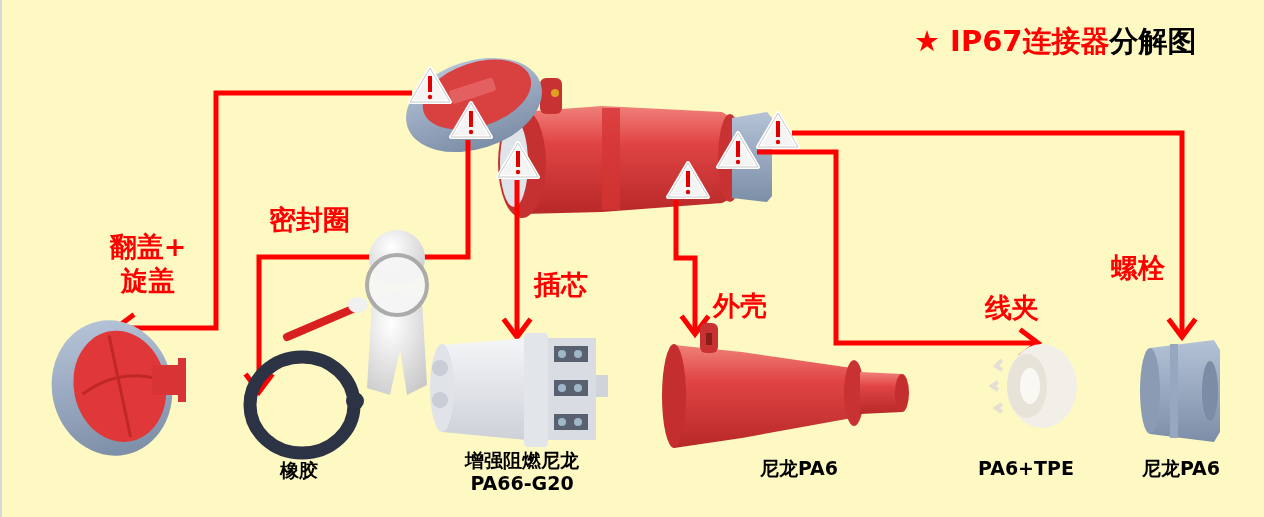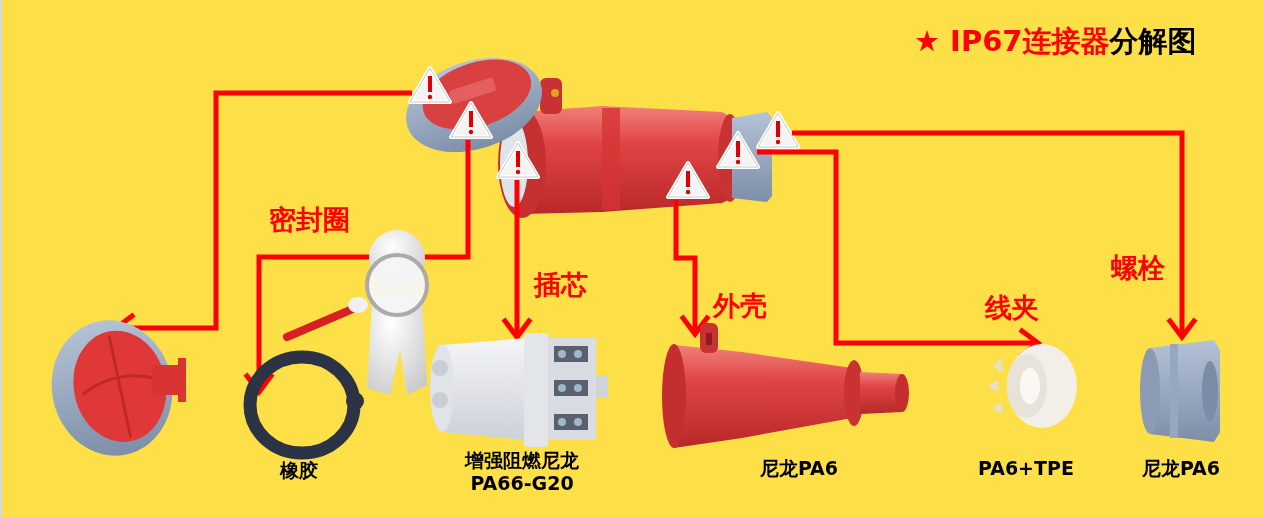"★ IP67连接器分解图" #canvas { background: #fde047 -> #fef9c3 }
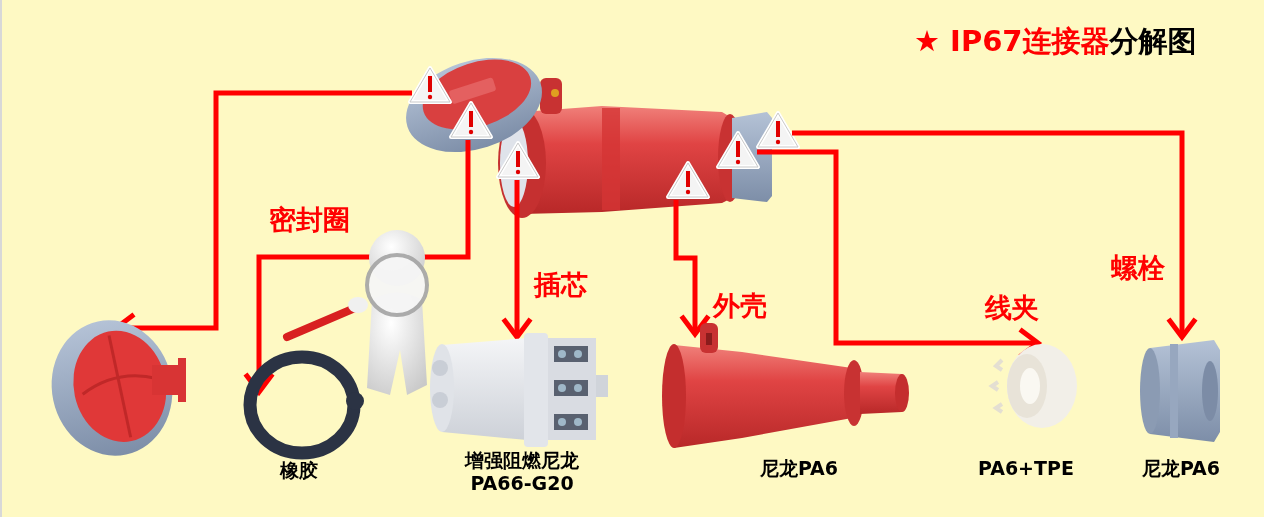"翻盖+" div.abs { html: none -> <div> <div>翻盖+</div> <div>旋盖</div> </div> }
